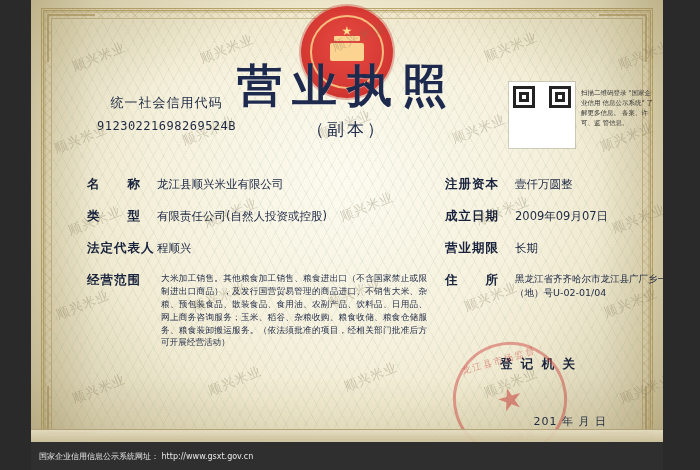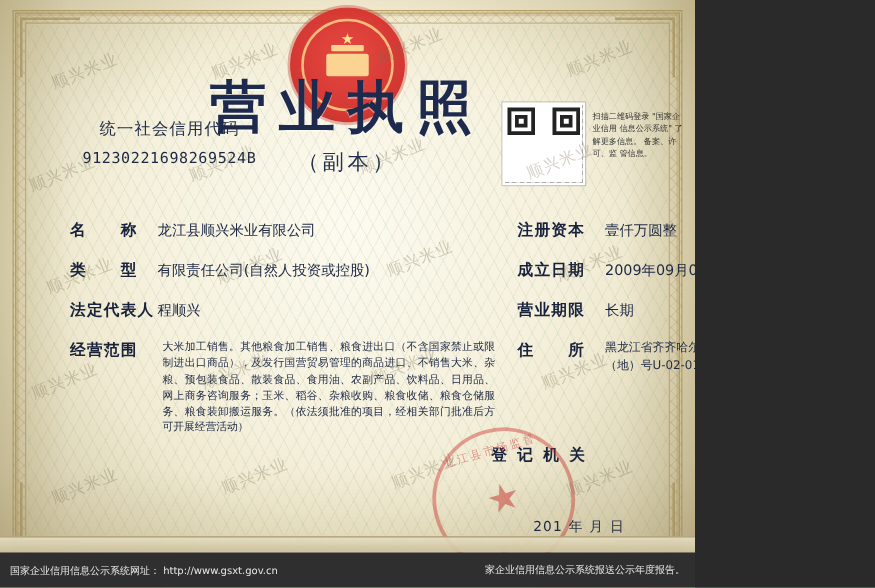"国家企业信用信息公示系统网址： http://www.gsxt.gov.cn" #page { background: #86efac -> #fde047; margin-left: none -> 31px; width: 556px -> 632px }
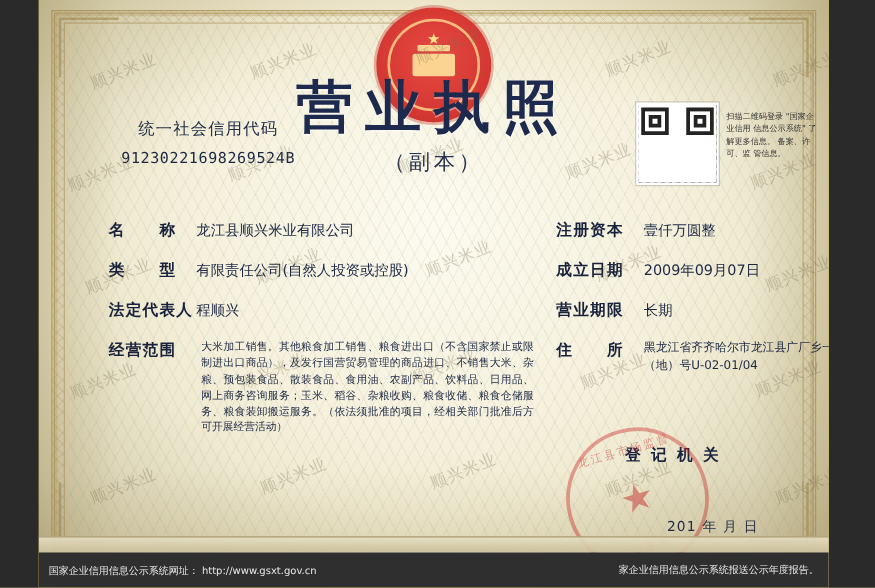"家企业信用信息公示系统报送公示年度报告。" div { html: <div>家企业信用信息公示系统报送公示年度报告。</div> -> none }
